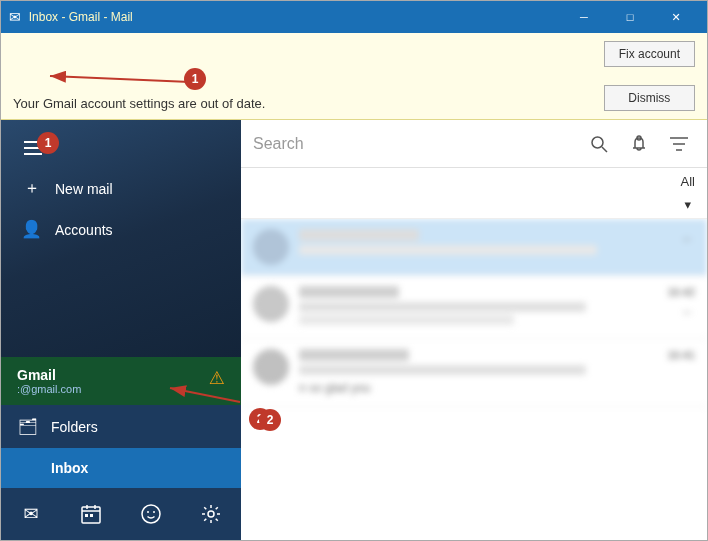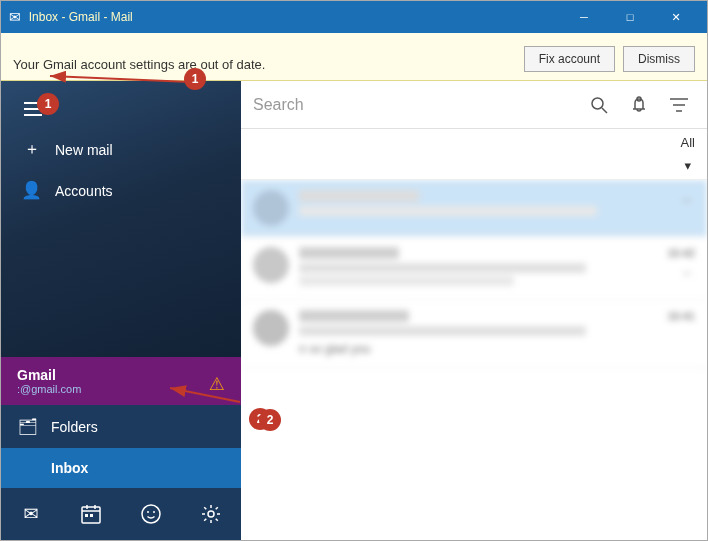"Fix account" .notification-actions { flex-direction: none -> column; gap: 8px -> 18px }
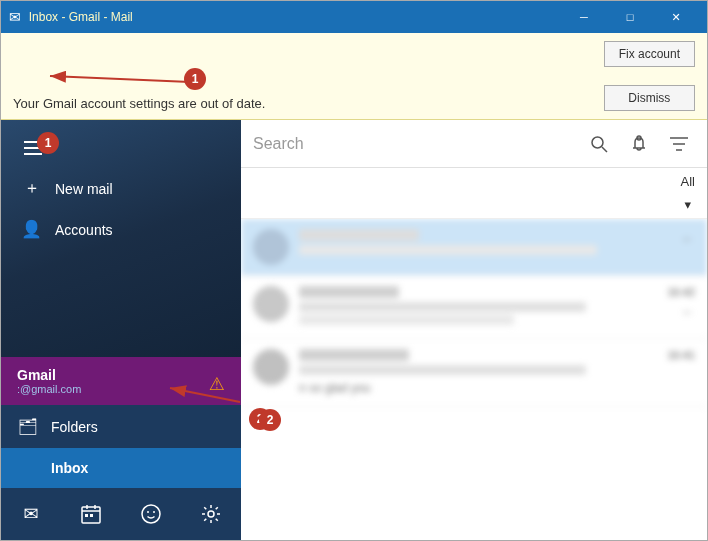"Gmail" .account-section { align-items: flex-end -> flex-start; background: #701a75 -> #14532d }
